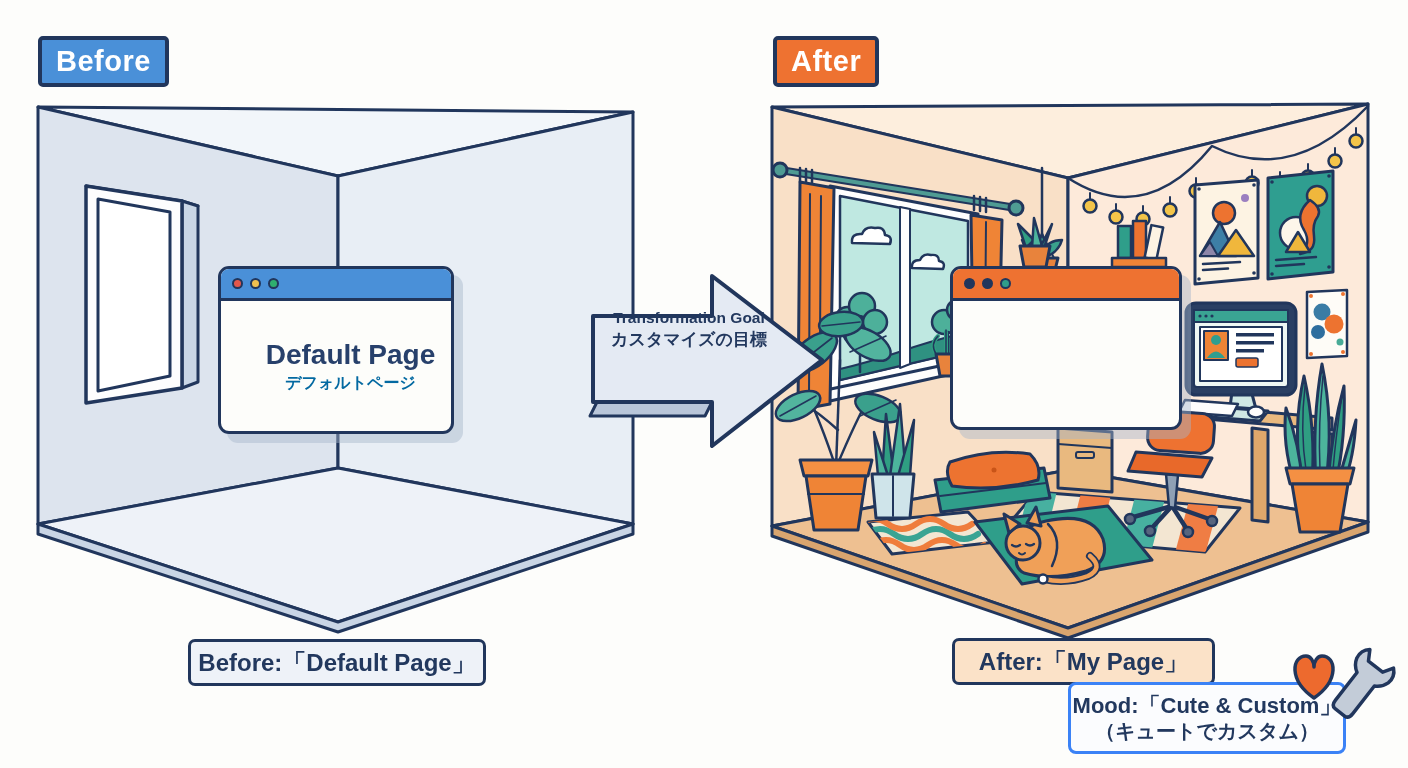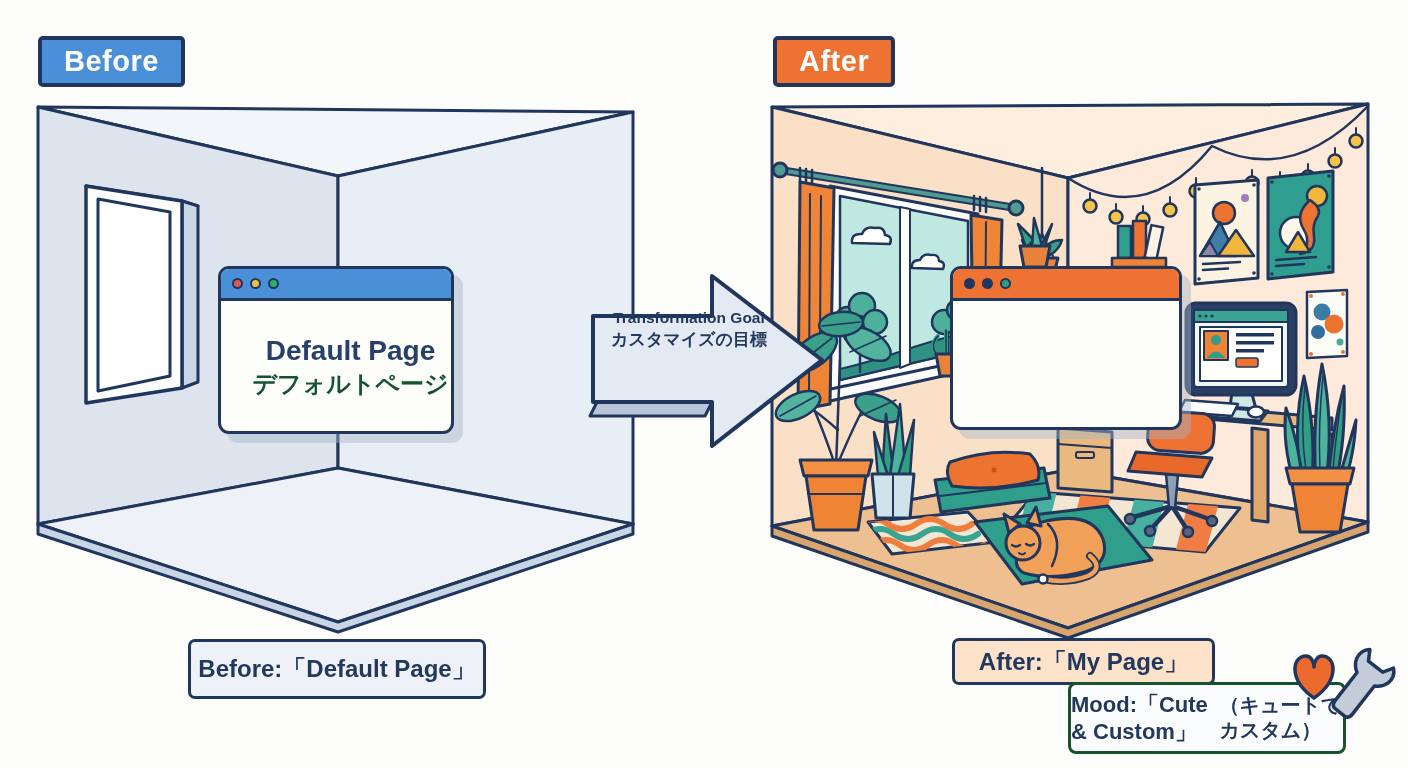"Before" .badge { padding: 0 22px -> 0 14px }
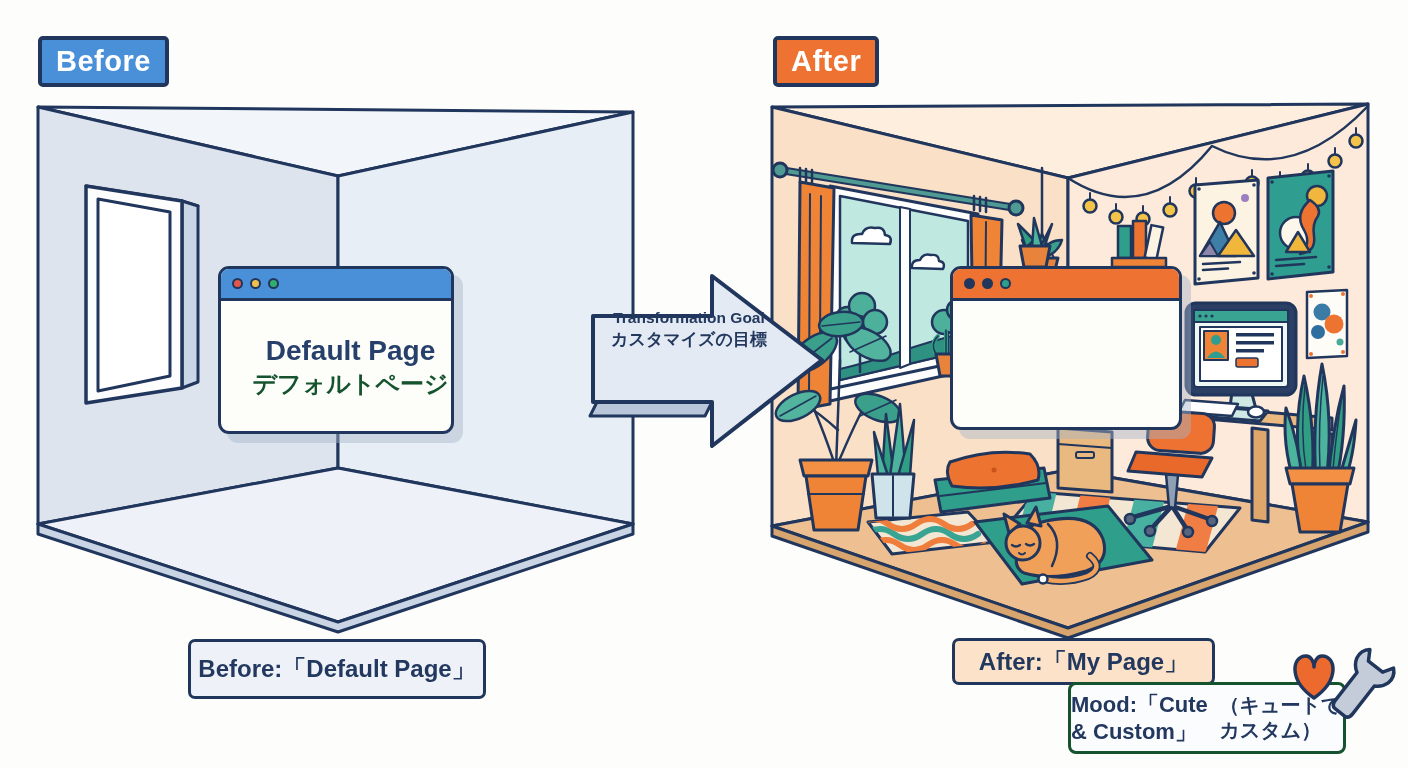"デフォルトページ" .bsub { color: #14532d -> #0369a1; font-family: none -> Liberation Mono, monospace; font-size: 24px -> 16px }
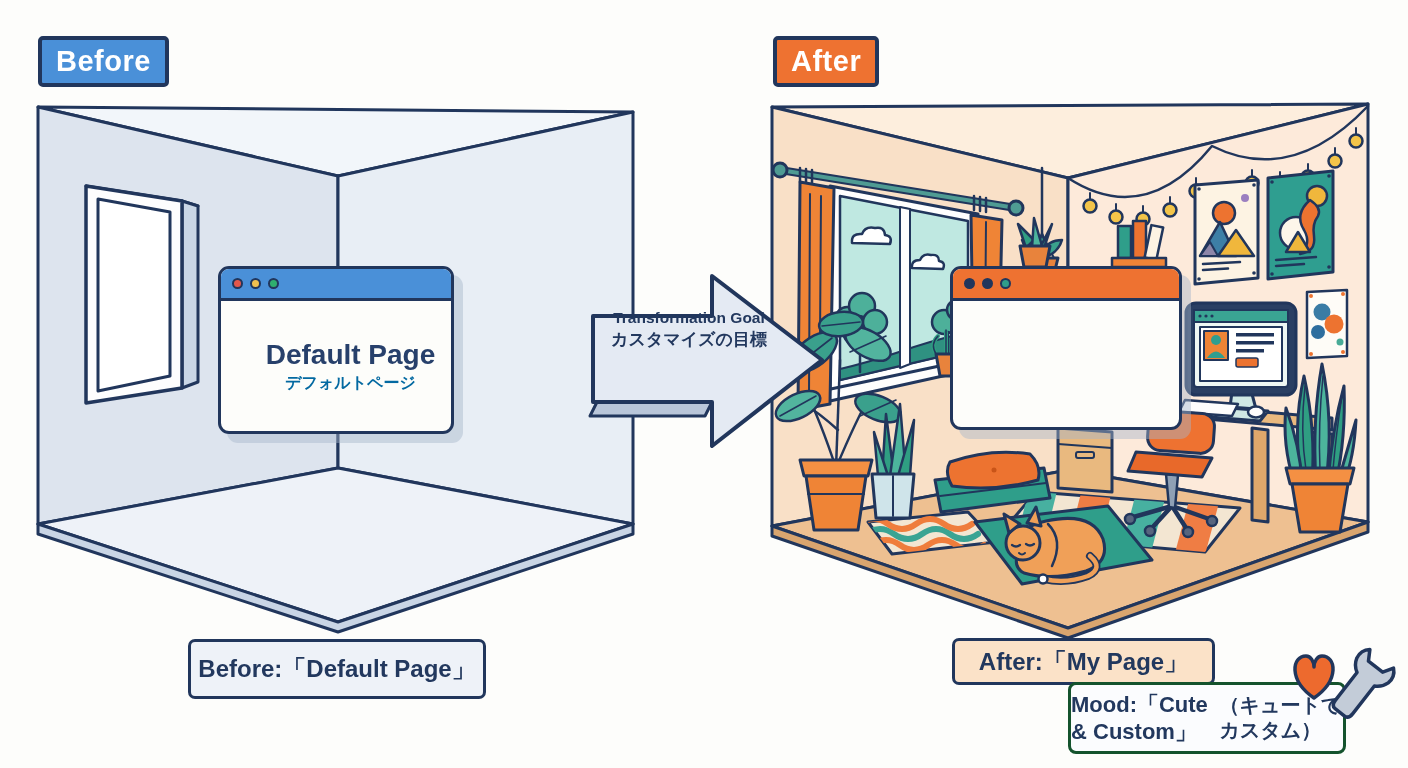"Before:「Default Page」" div.abs { height: 60px -> 47px }
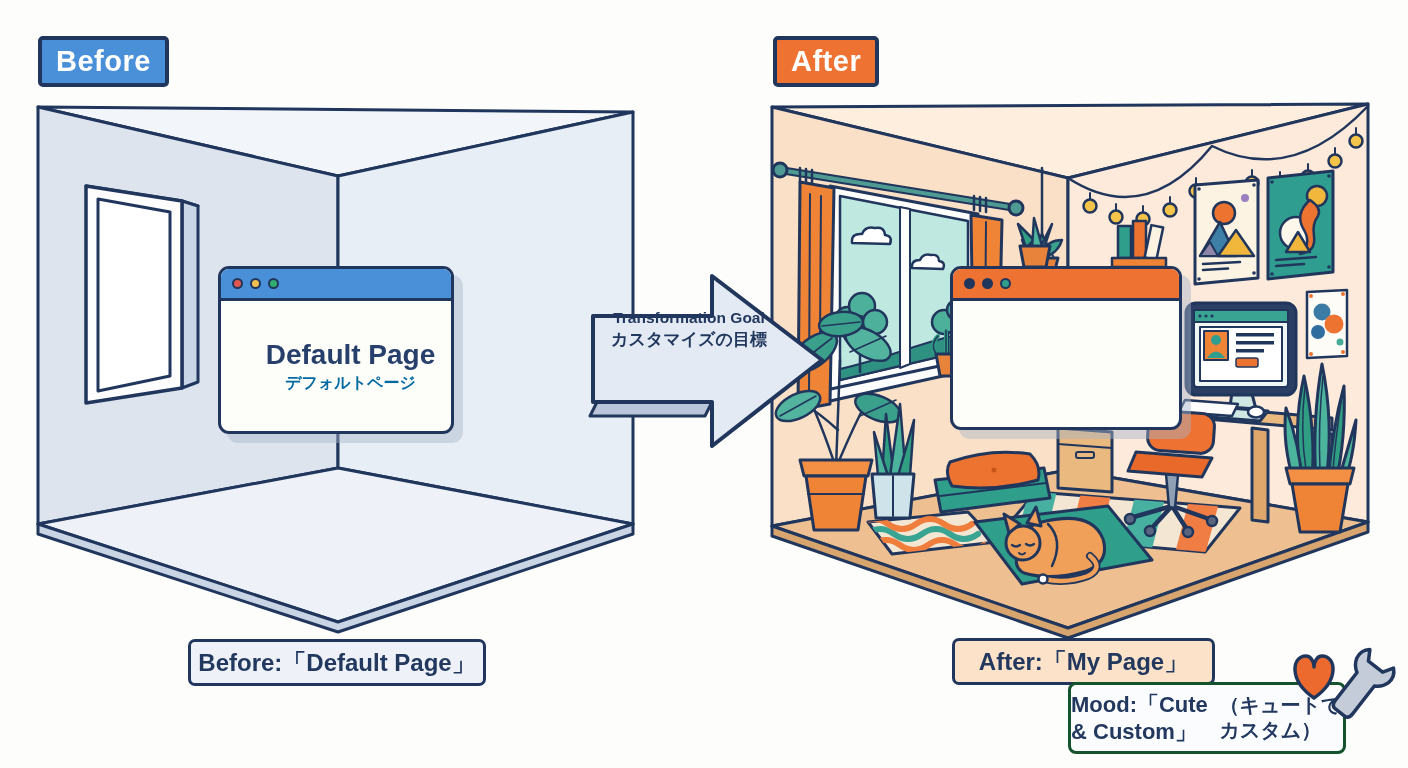"Mood:「Cute & Custom」" .moodbox { border: 3px solid #14532d -> 3px solid #3b82f6; flex-direction: row -> column }
